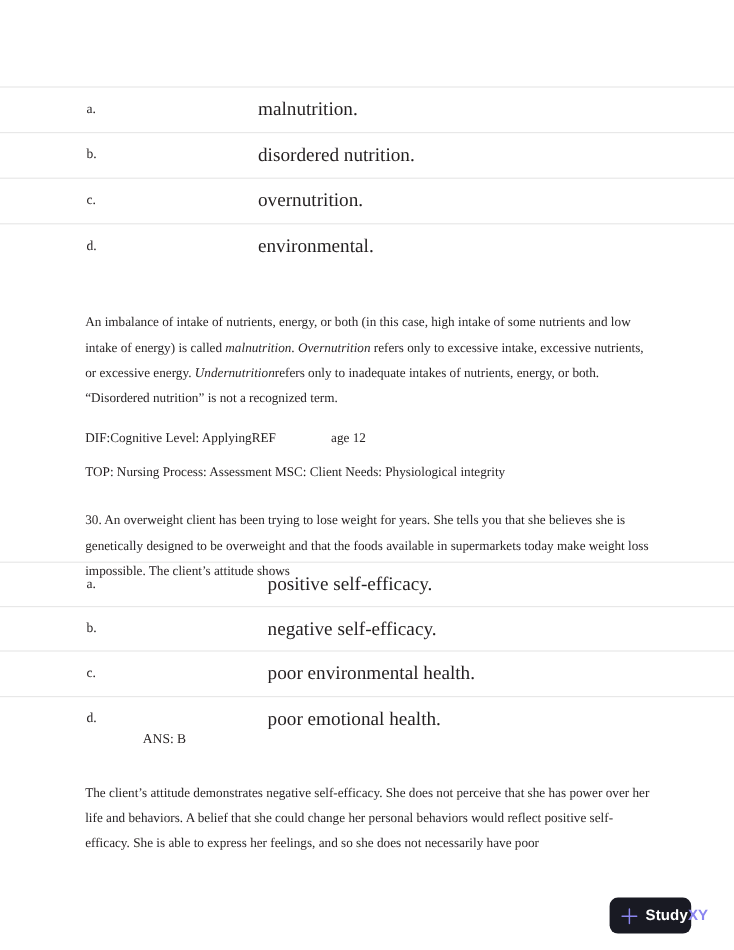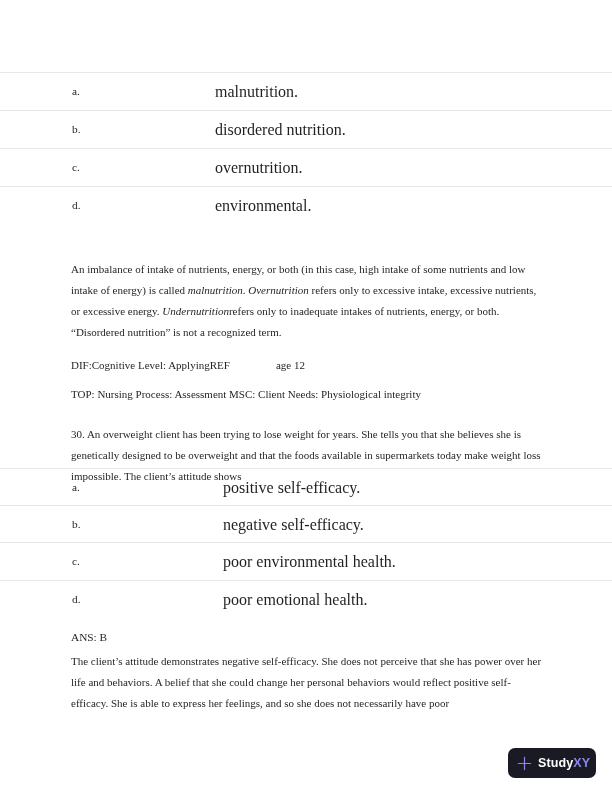"ANS: B" #ans-b { margin-left: none -> 48px; top: 627px -> 606px }
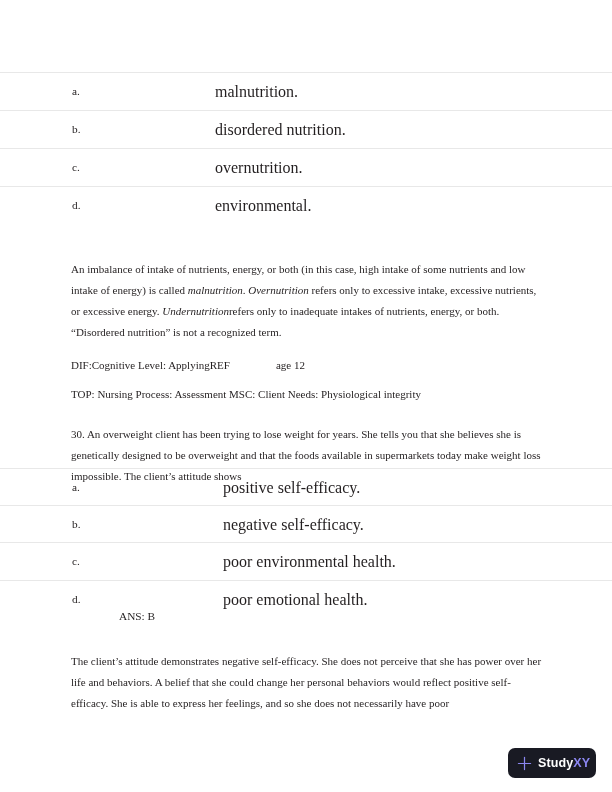"StudyXY" .badge { width: 88px -> 68px }
